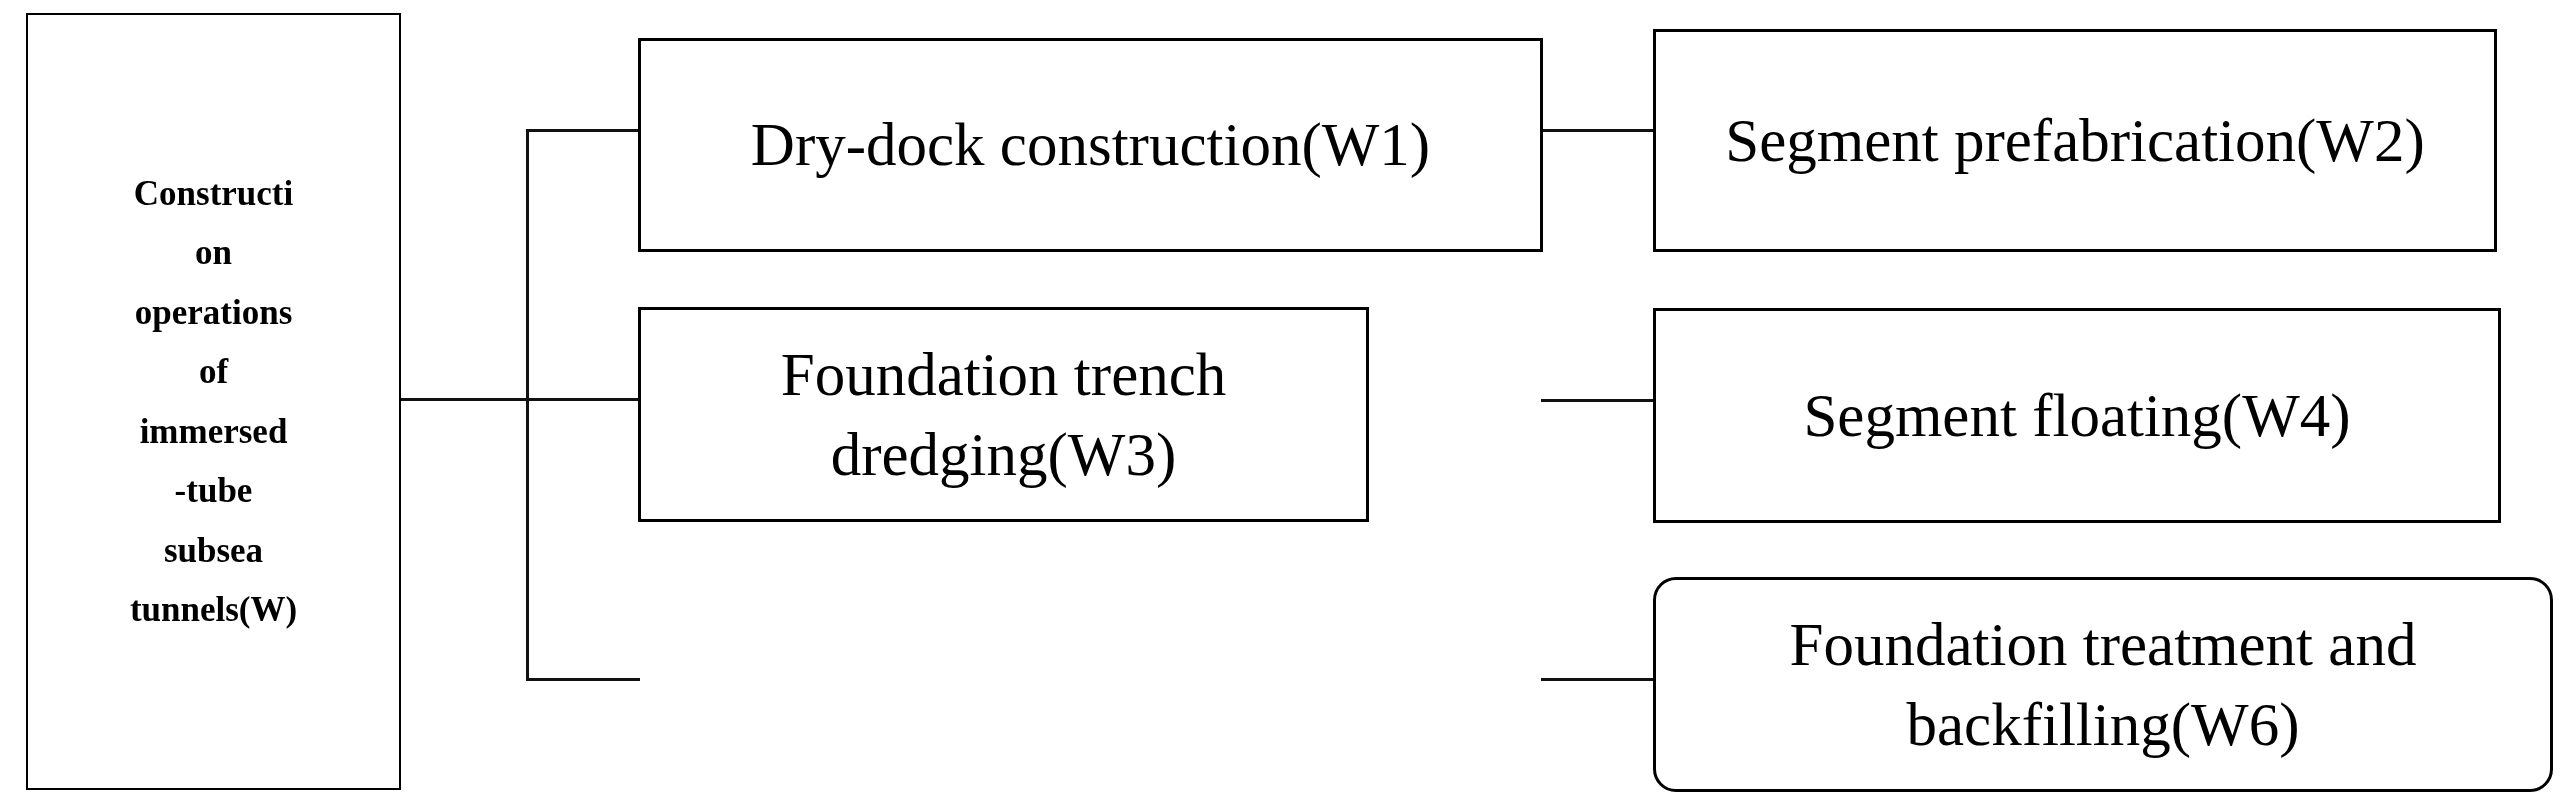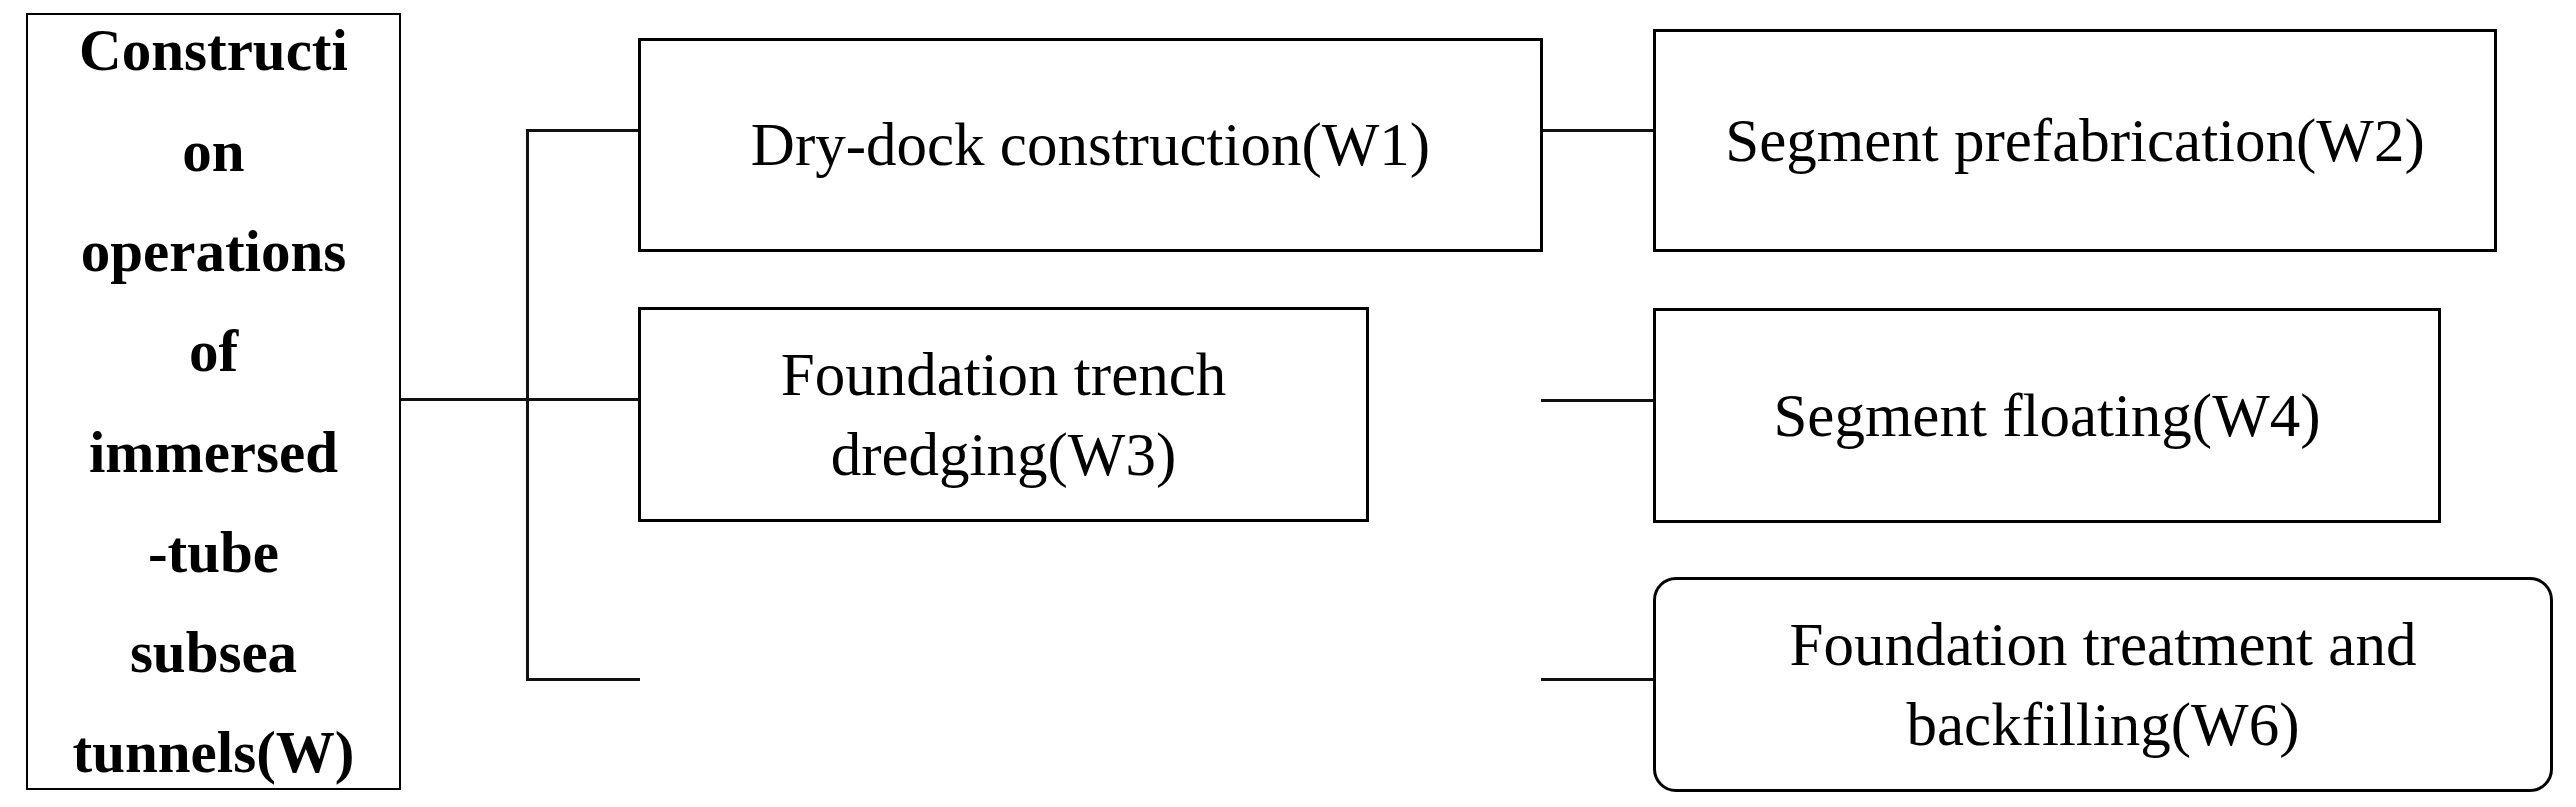"Constructi" .root-node { font-size: 59px -> 35px }
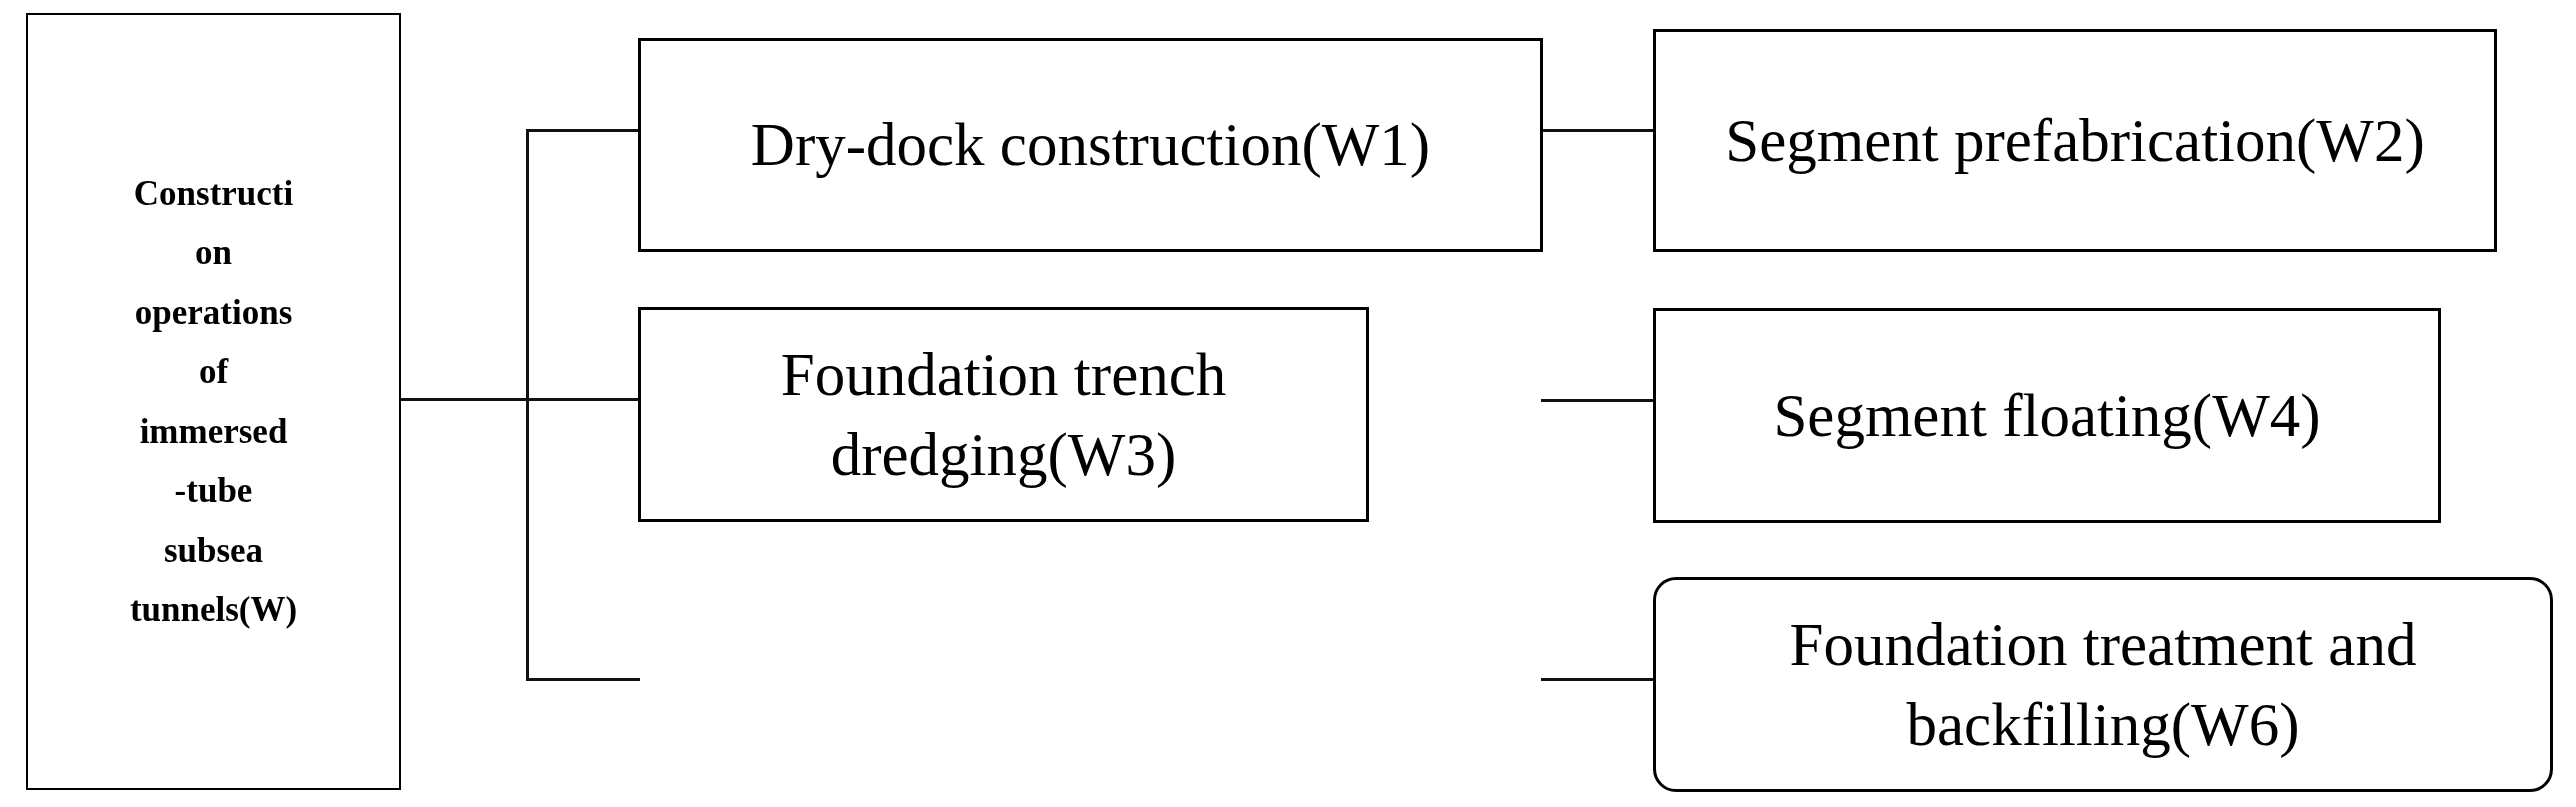"Segment floating(W4)" .n-w4 { width: 788px -> 848px }
